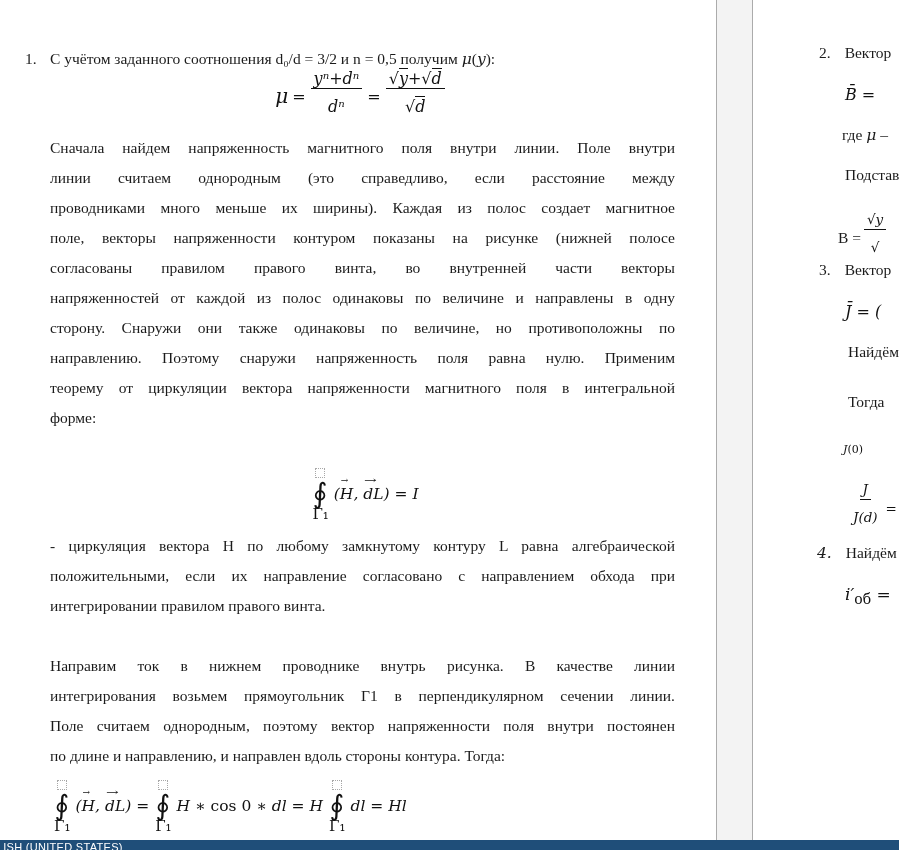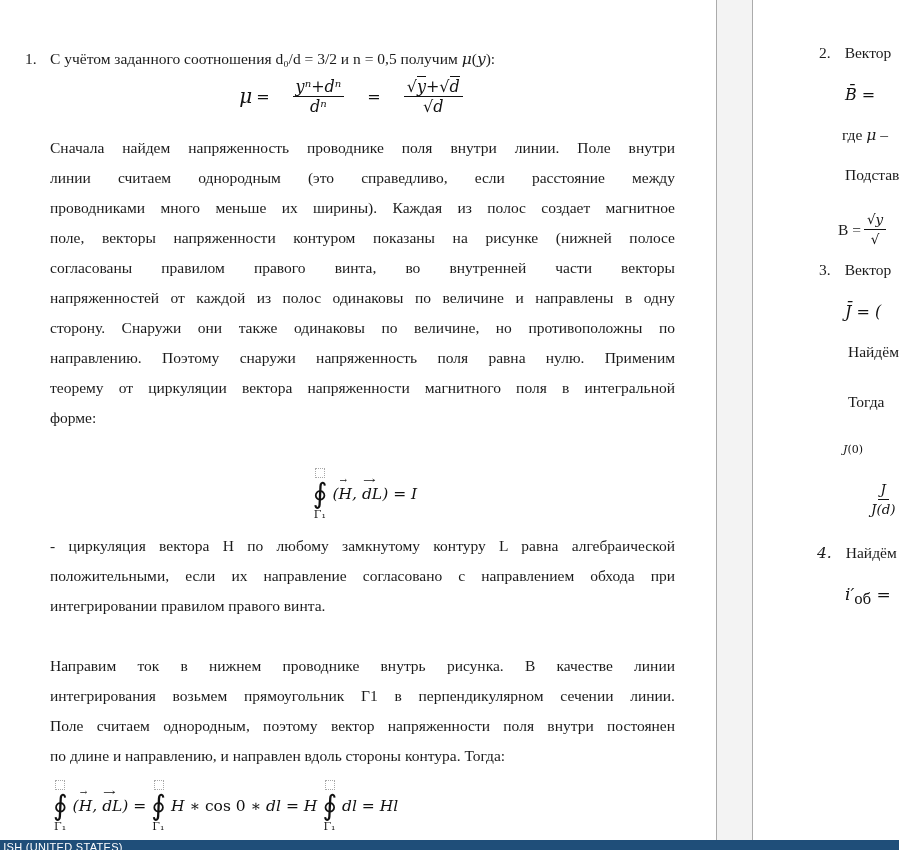"yⁿ+dⁿ" .frac { margin: 0 23px -> 0 5px }
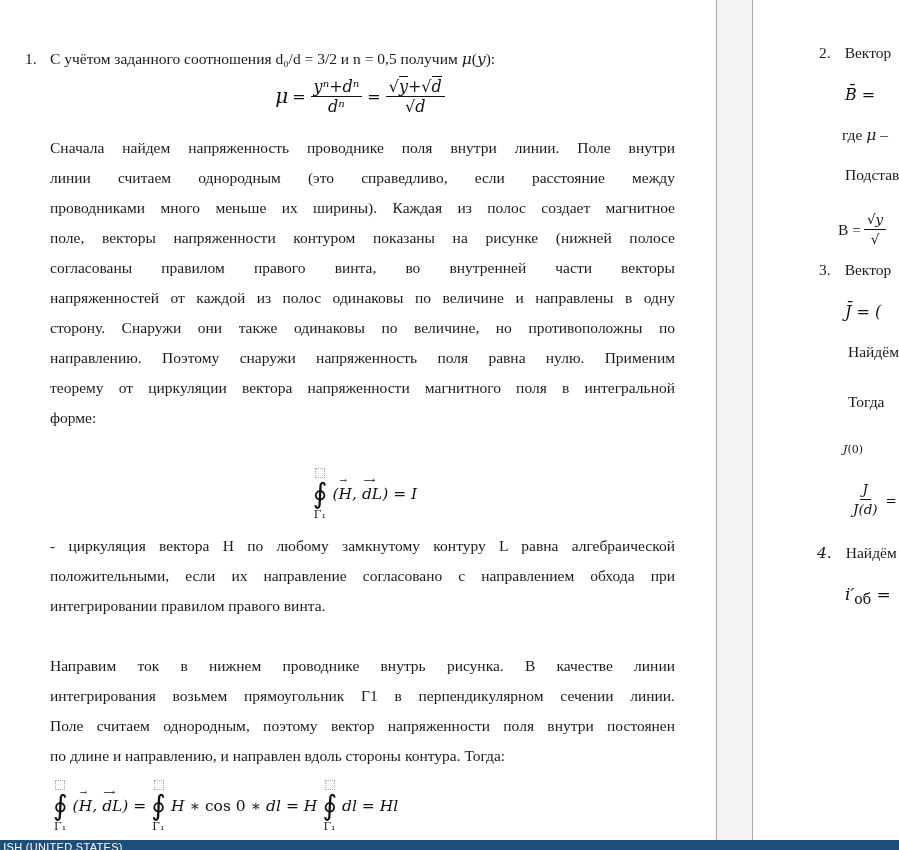"dⁿ" .frac .den { padding: 0 3px -> 8px 3px }
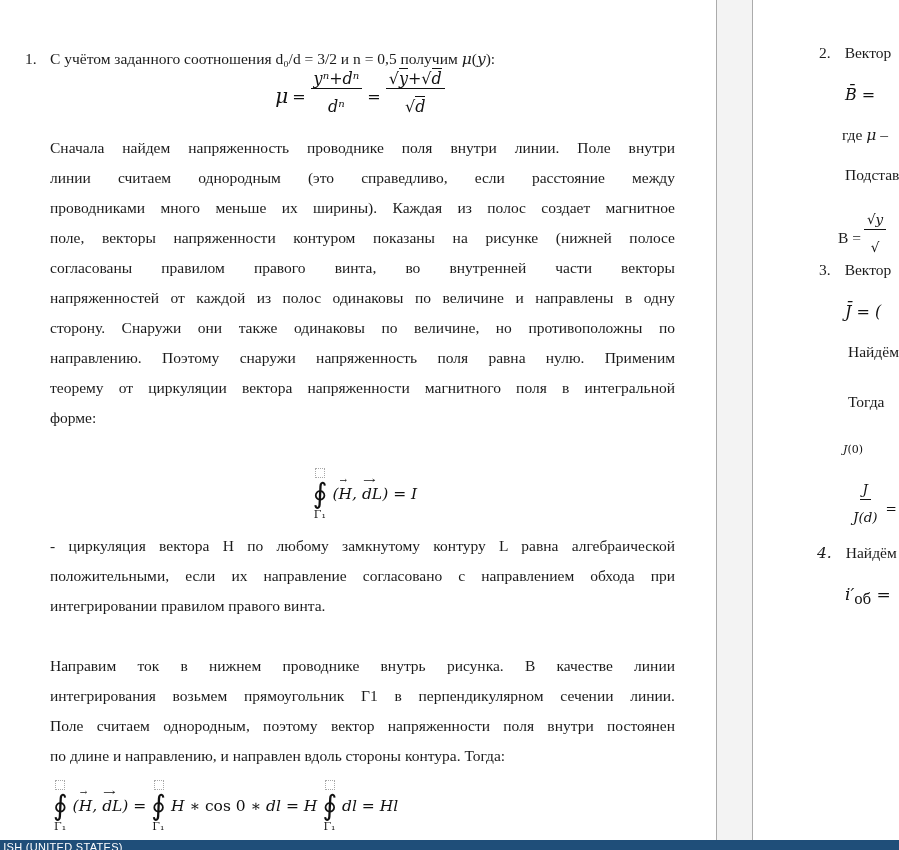"Сначала найдем напряженность проводнике" div.ln { text: проводнике -> магнитного }
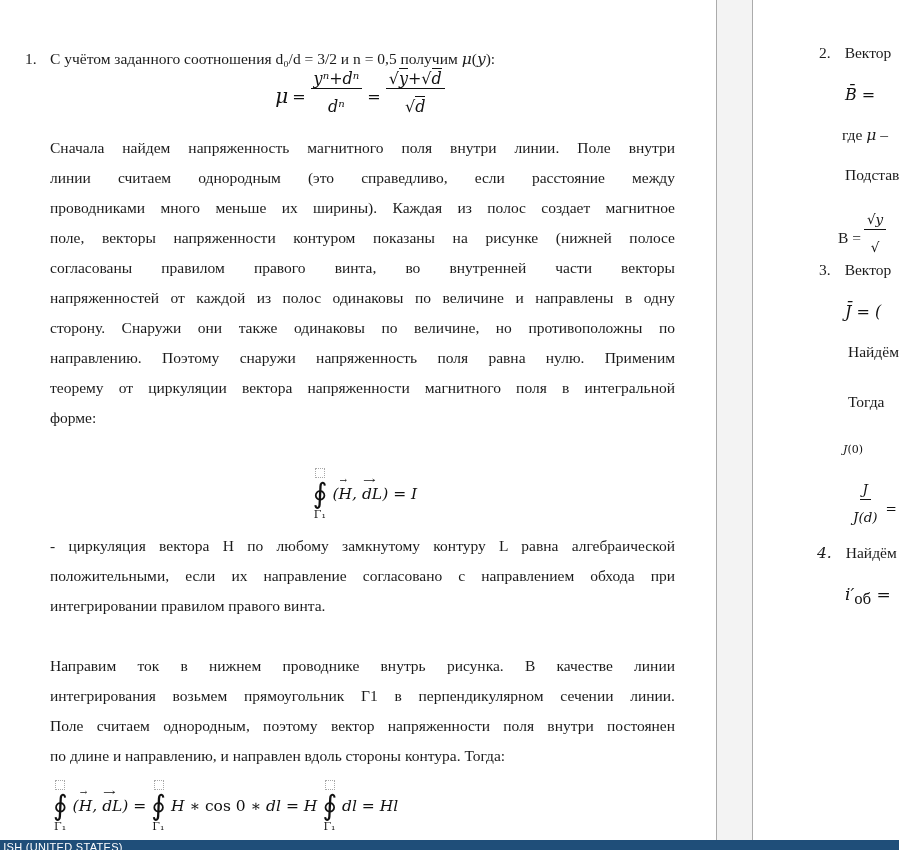"Γ₁" .osub { font-size: 11px -> 15px }
